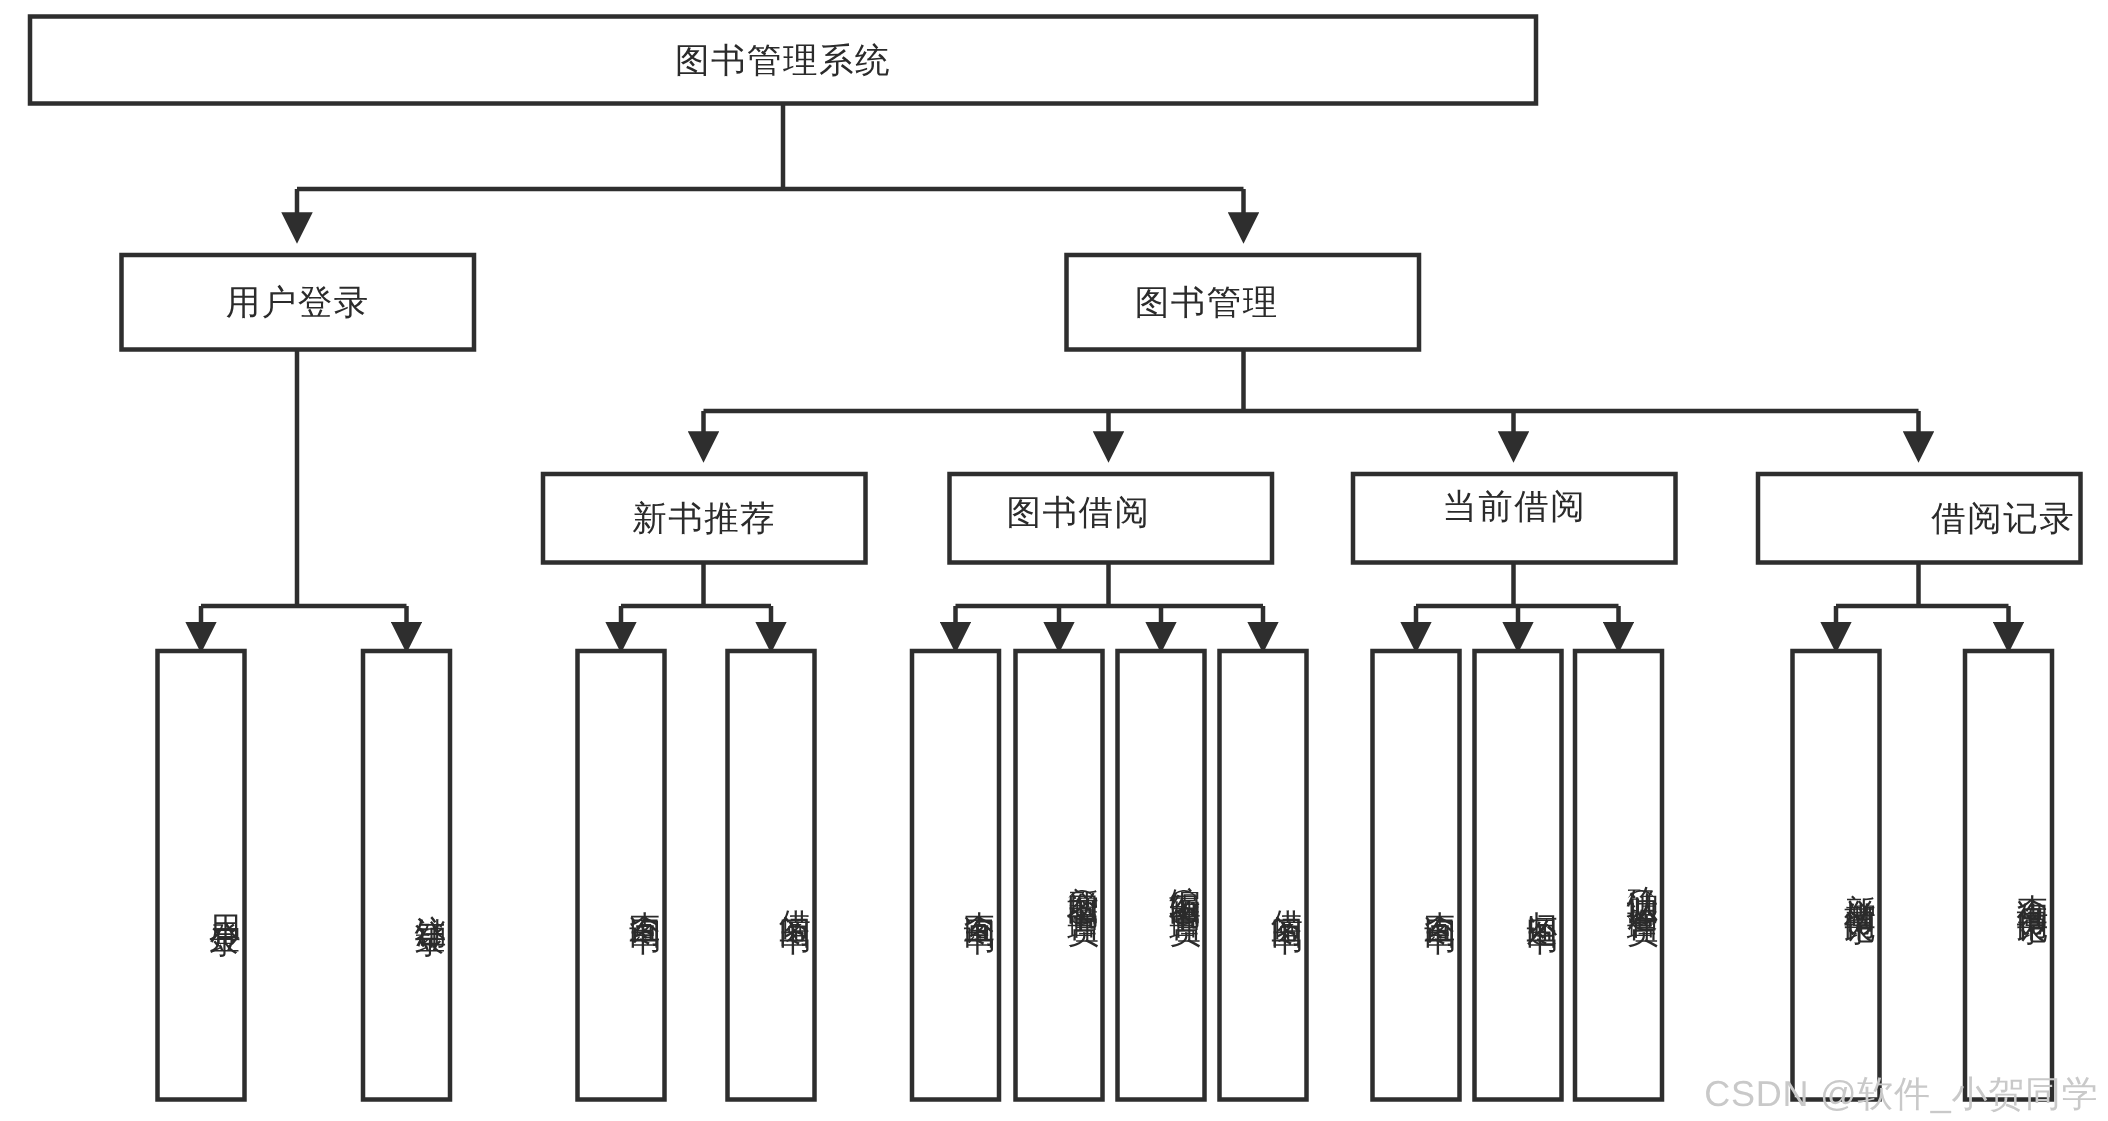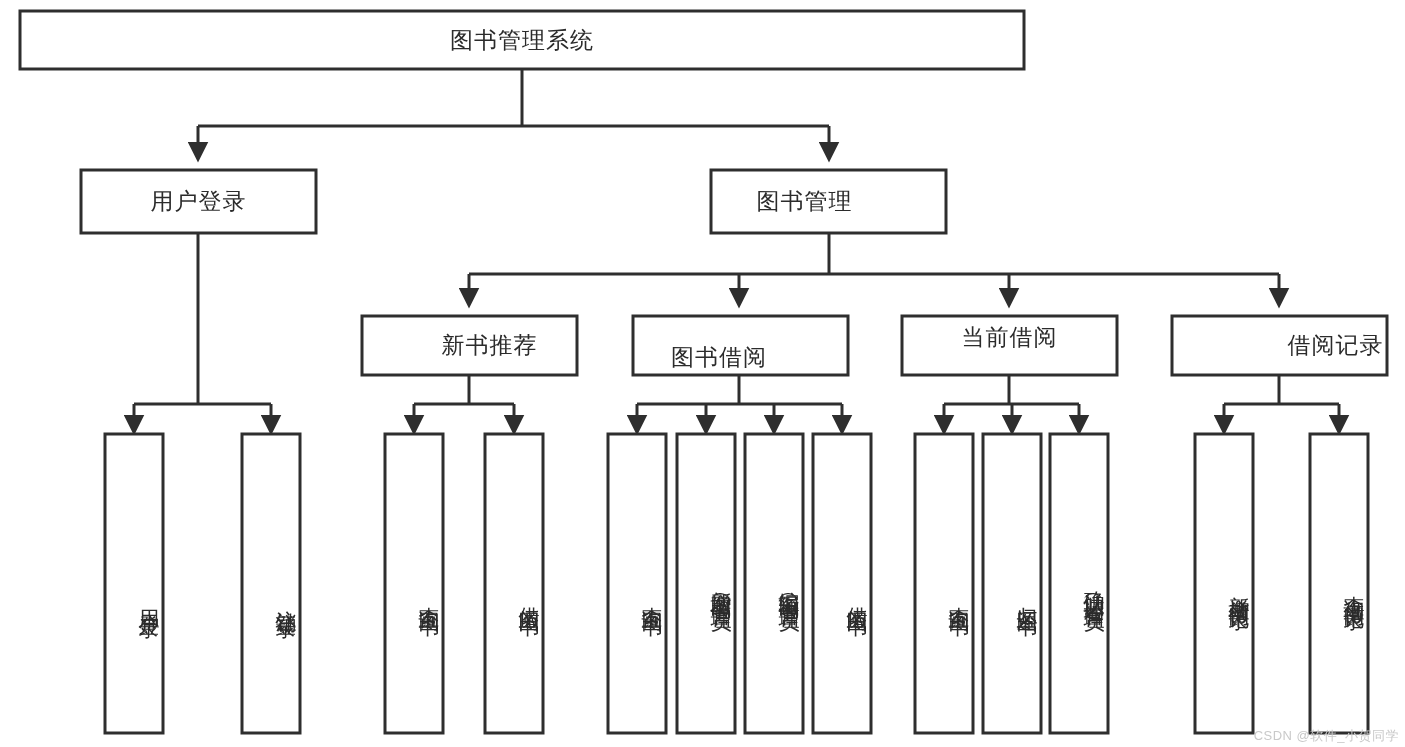"新书推荐" div.node-label { left: 382px -> 362px }
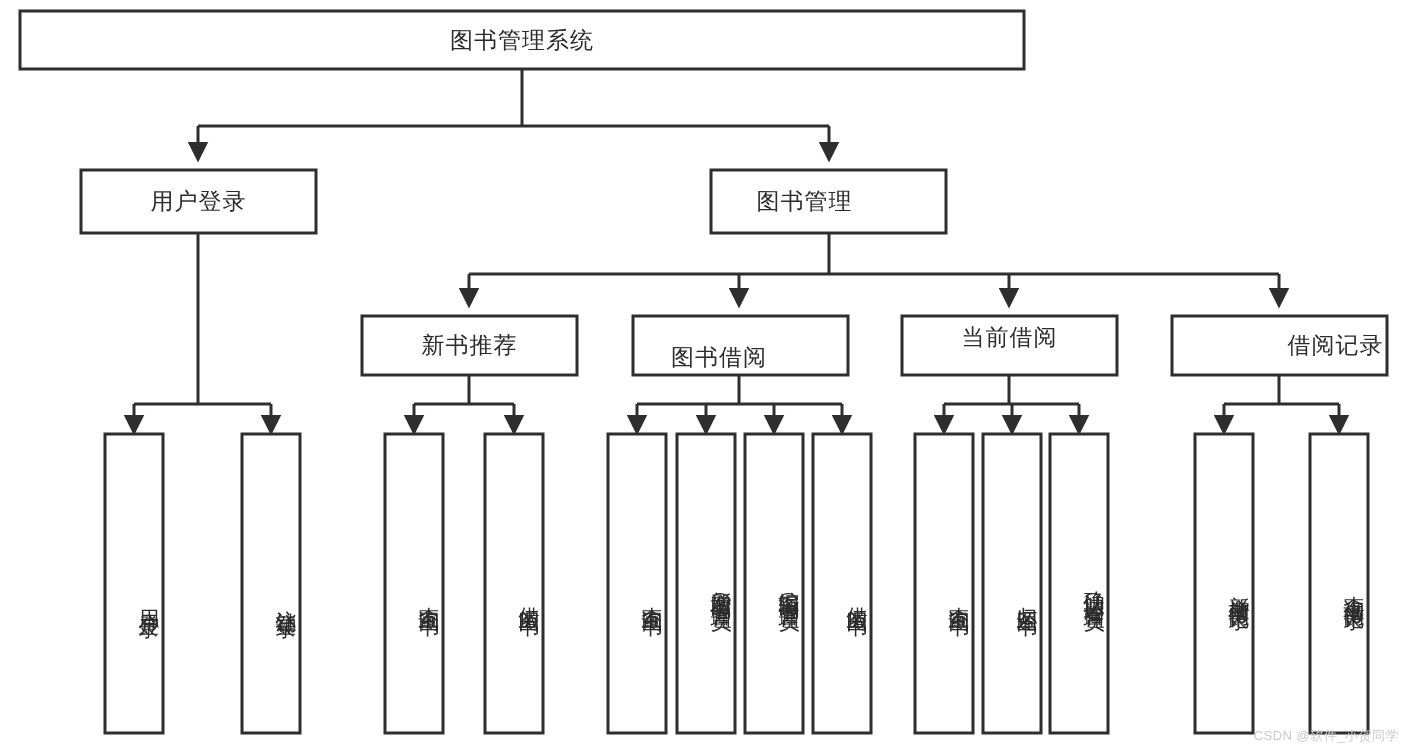"图书借阅" div.node-label { top: 328px -> 312px }
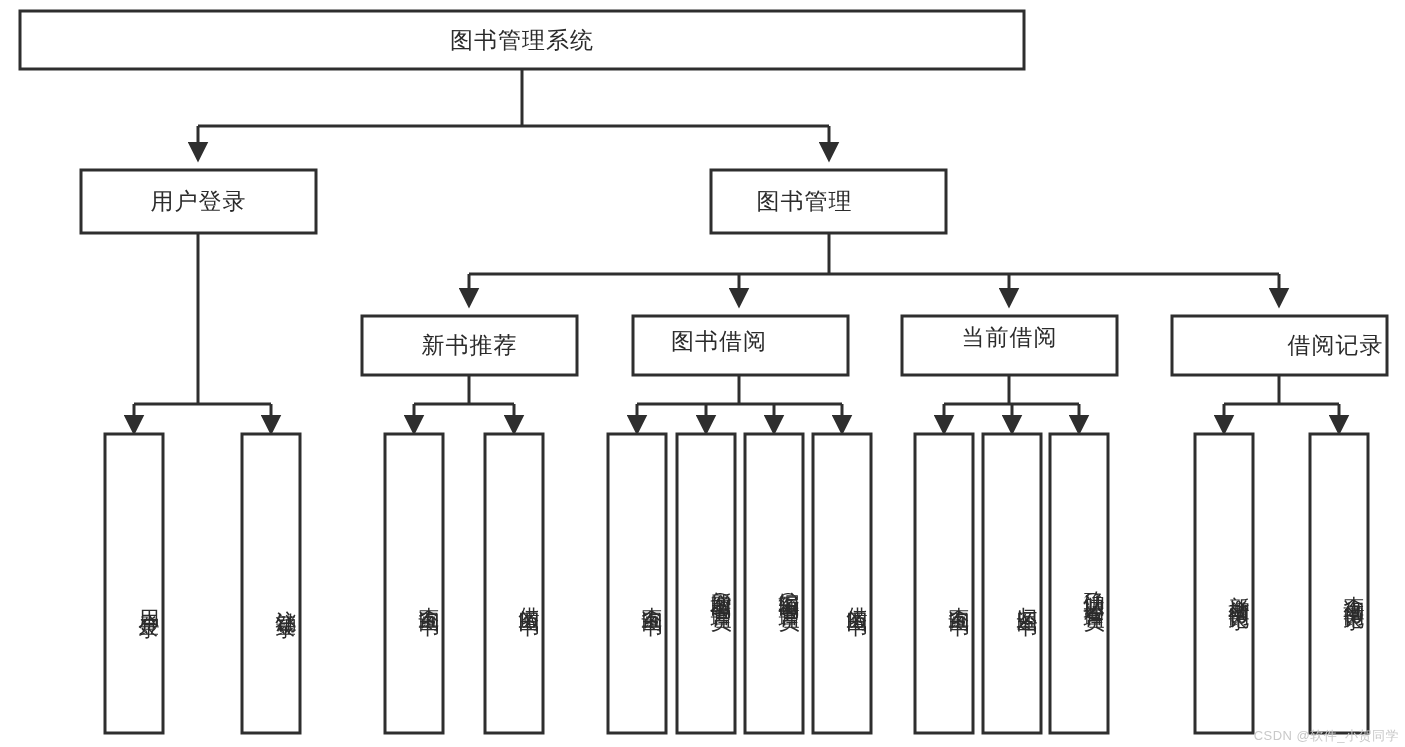"CSDN @软件_小贺同学" #watermark { font-size: 13px -> 24px }
